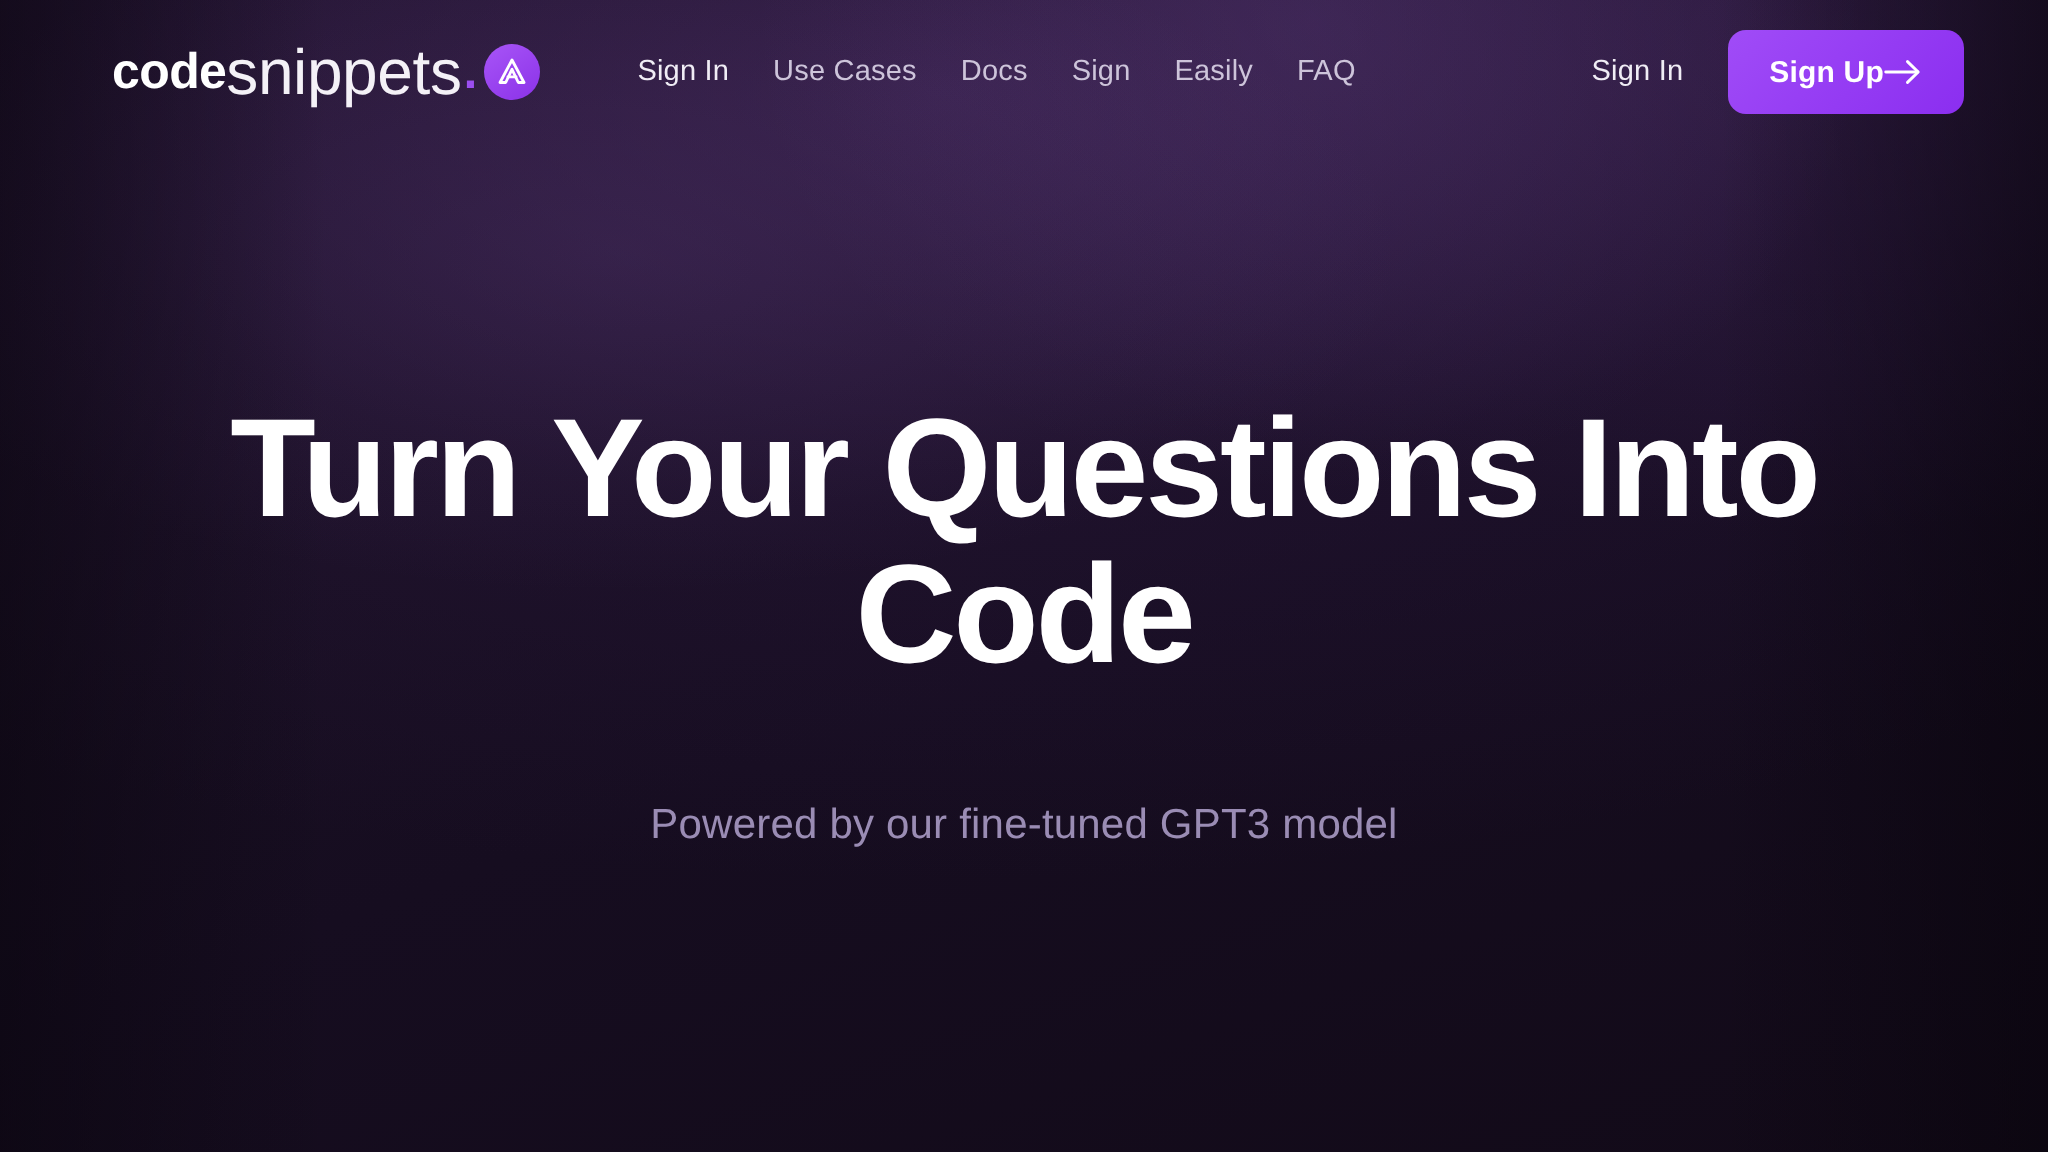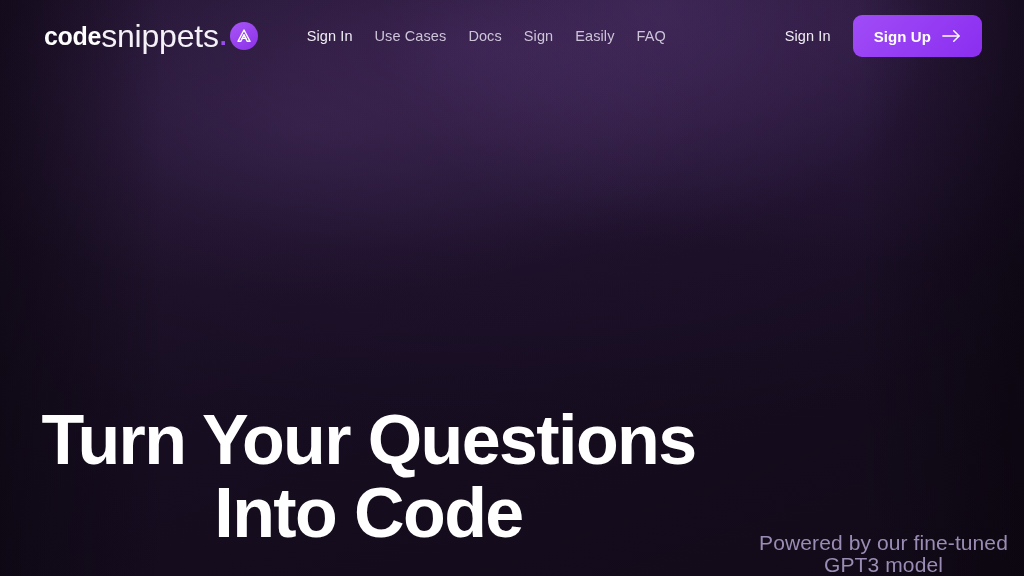"code" .brand { margin-left: 44px -> 56px }
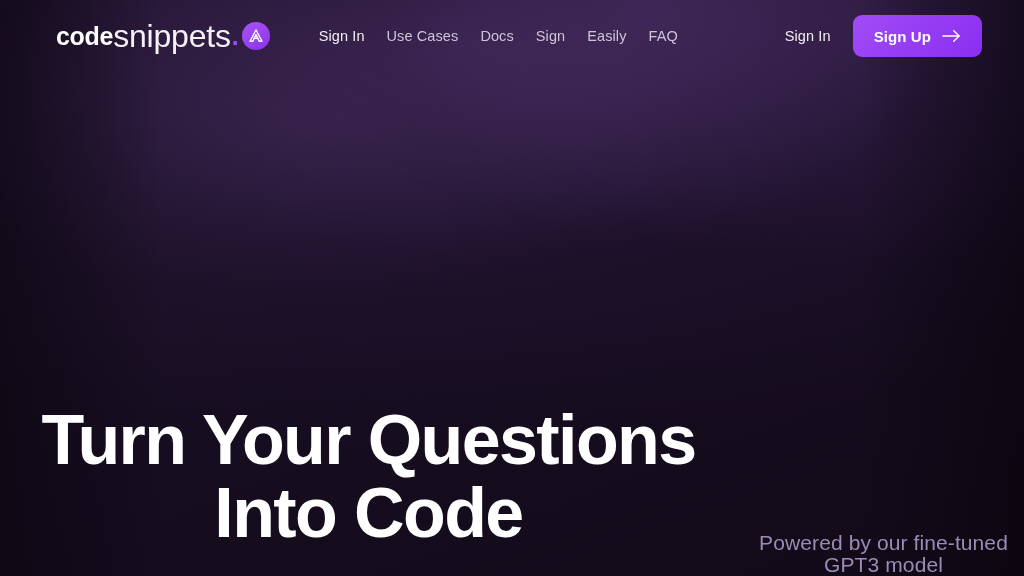"Sign Up" .signup-btn { gap: 11px -> none }
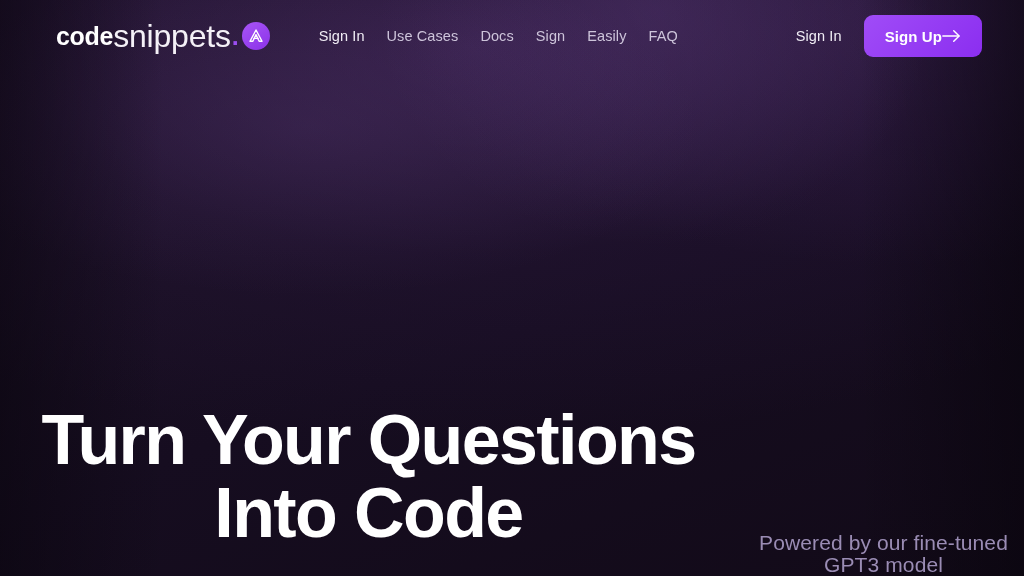"Turn Your Questions Into Code" .hero { align-items: flex-end -> center; flex-direction: row -> column }
